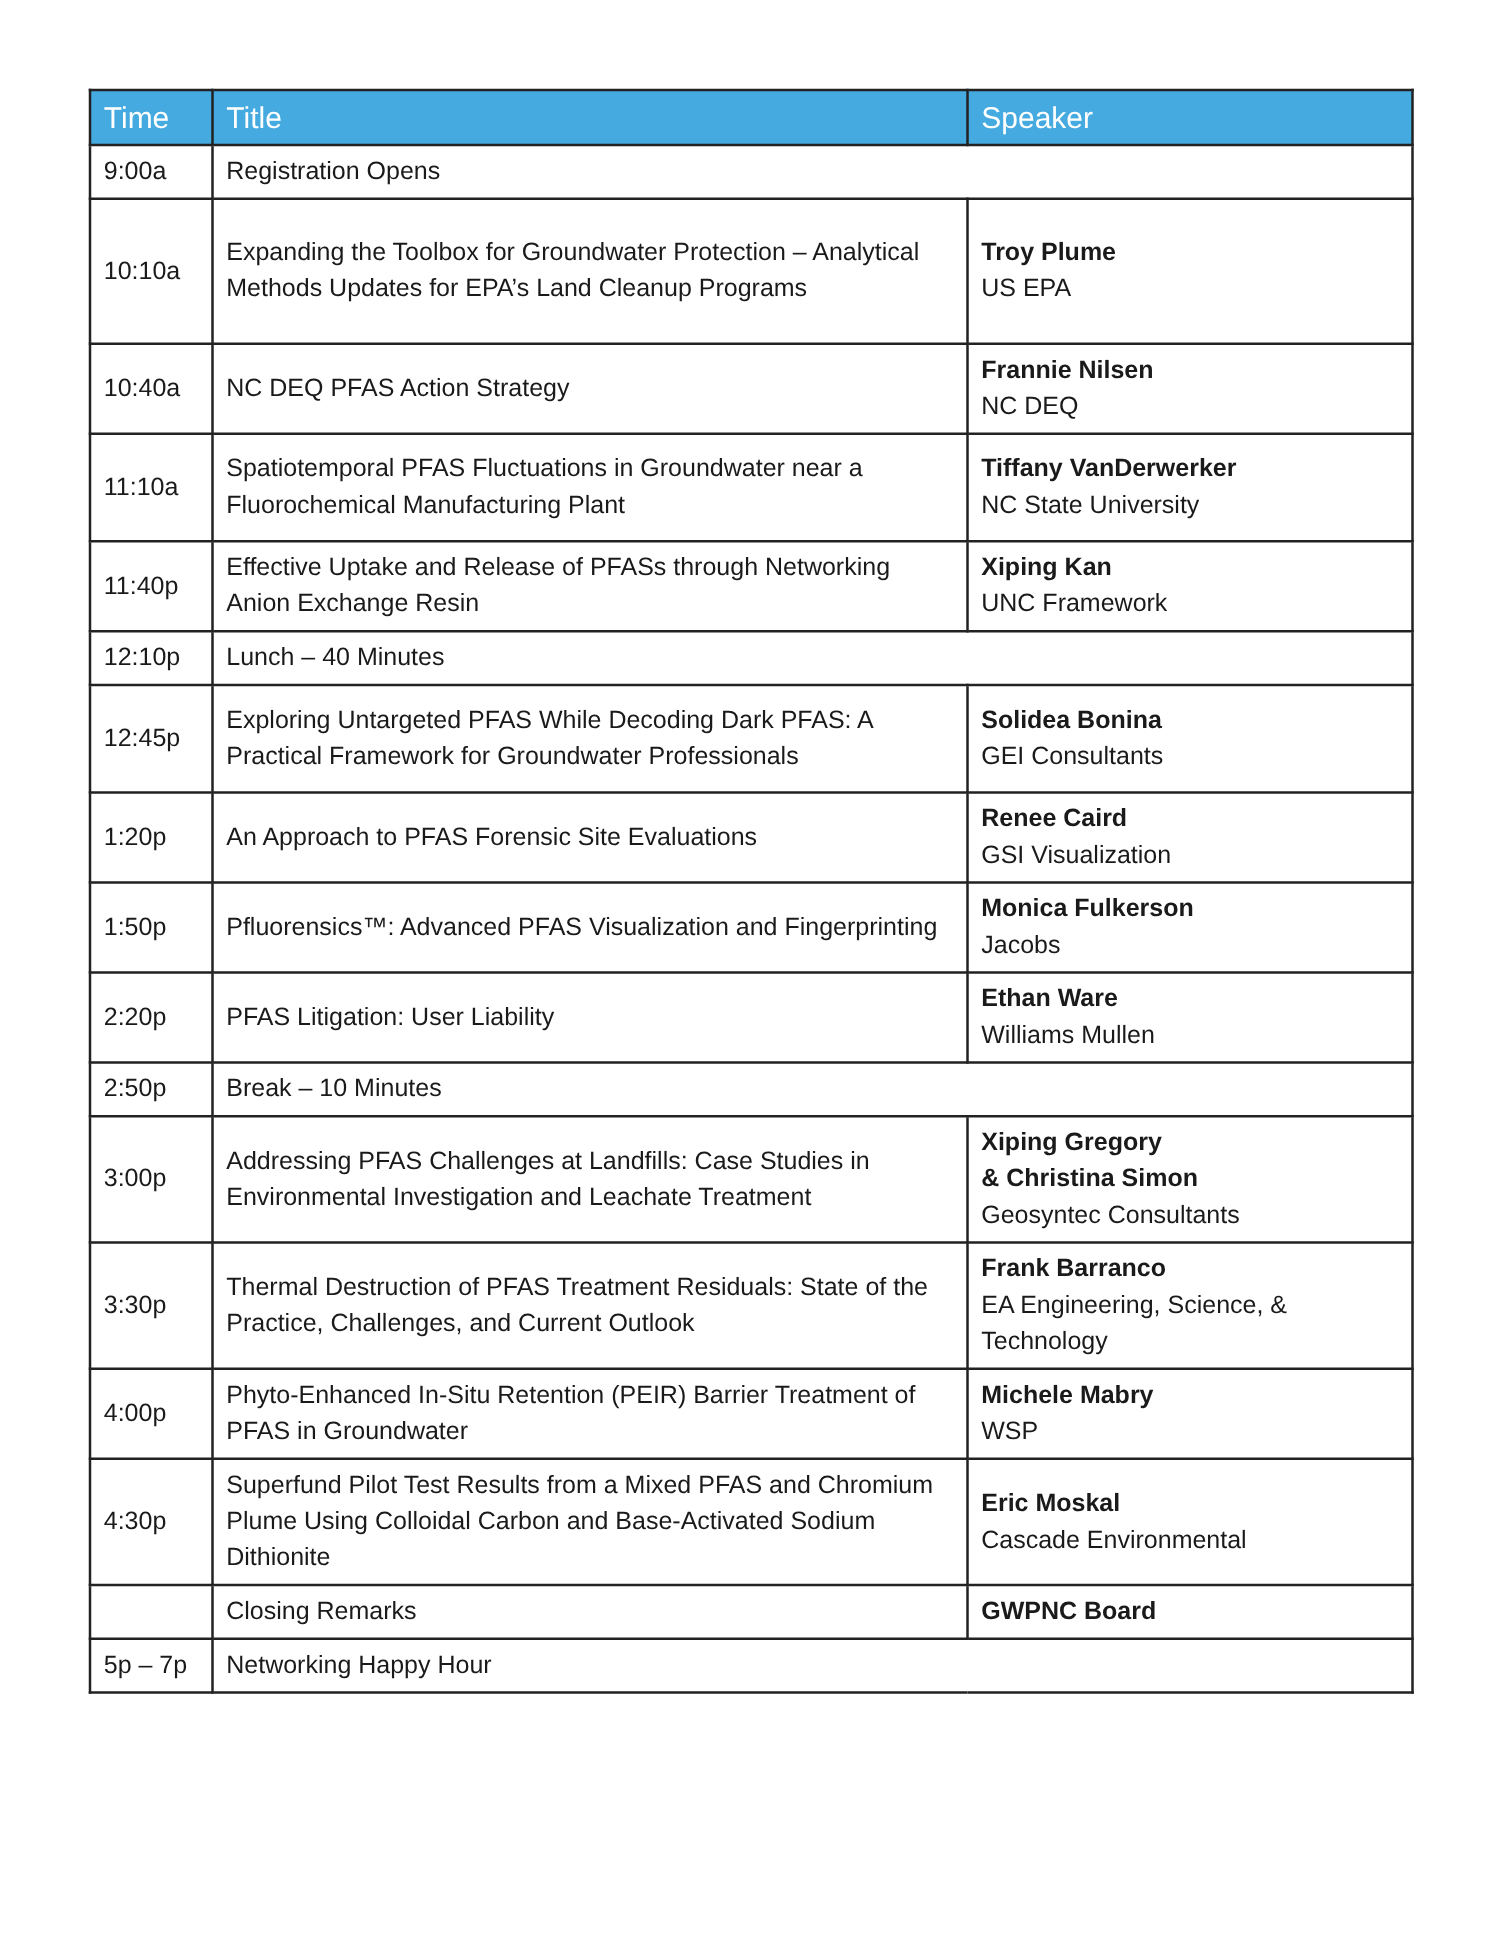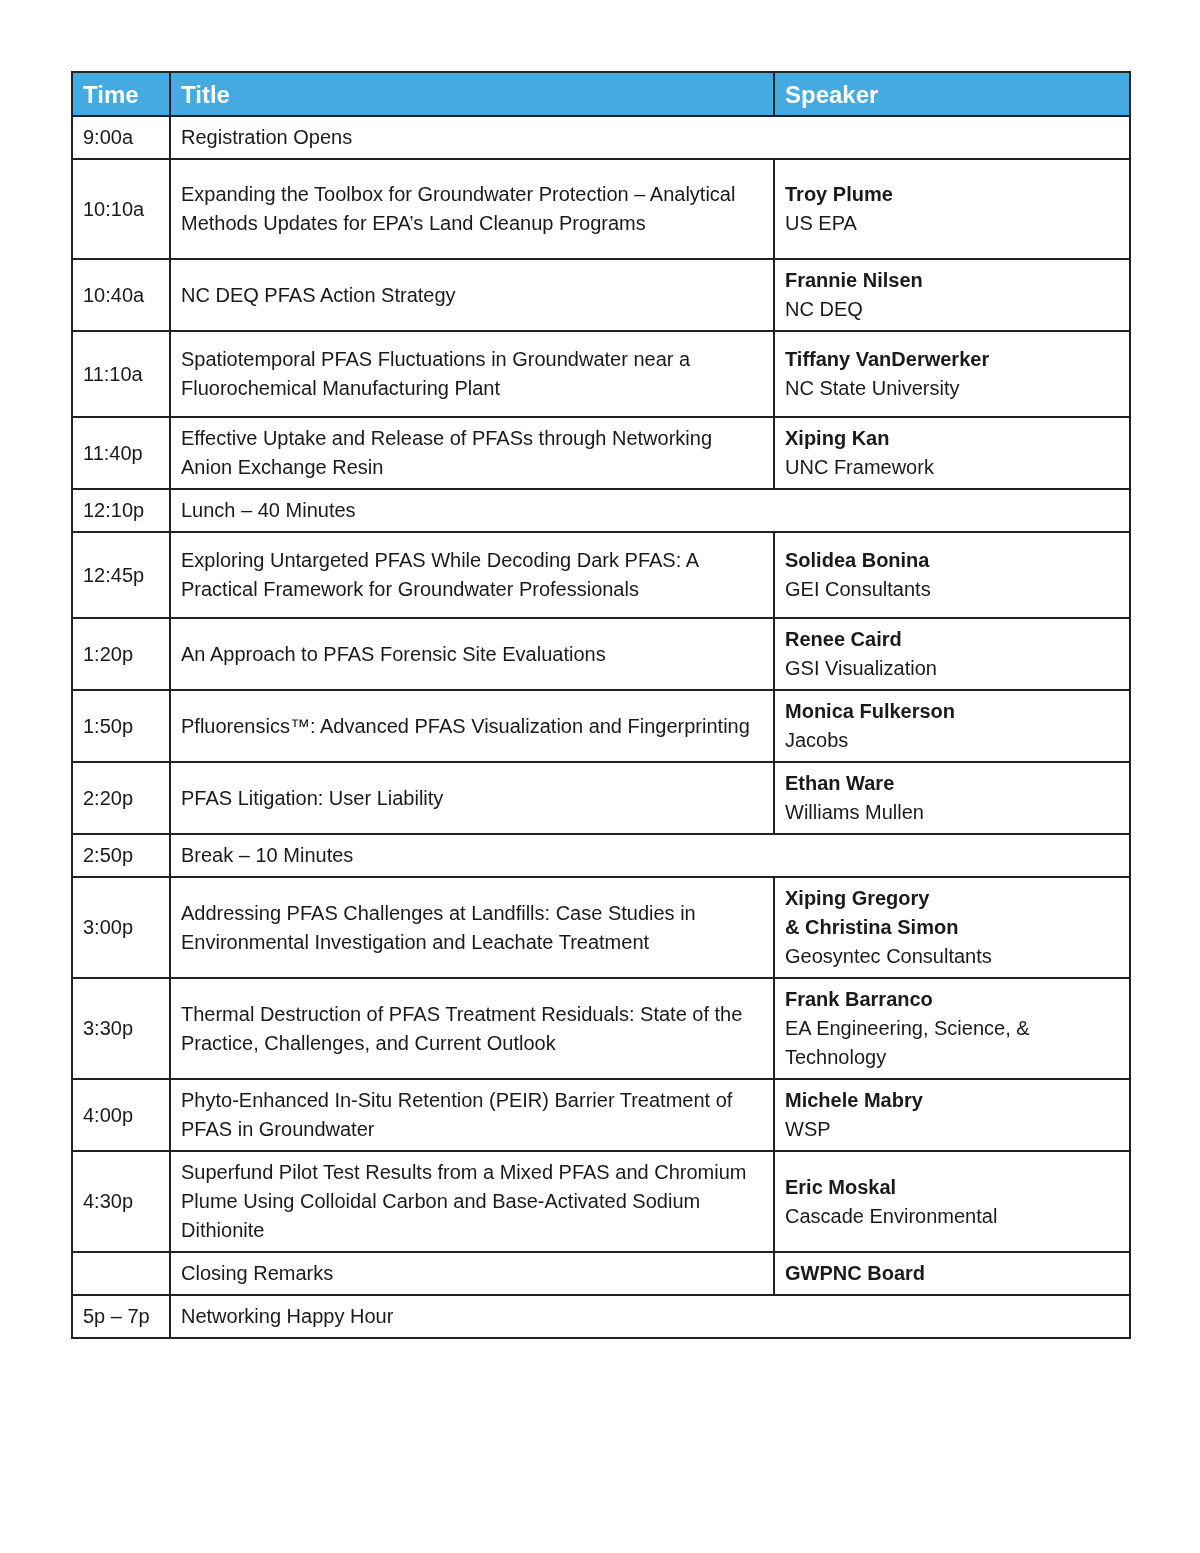"Time" thead th { font-weight: bold -> normal }
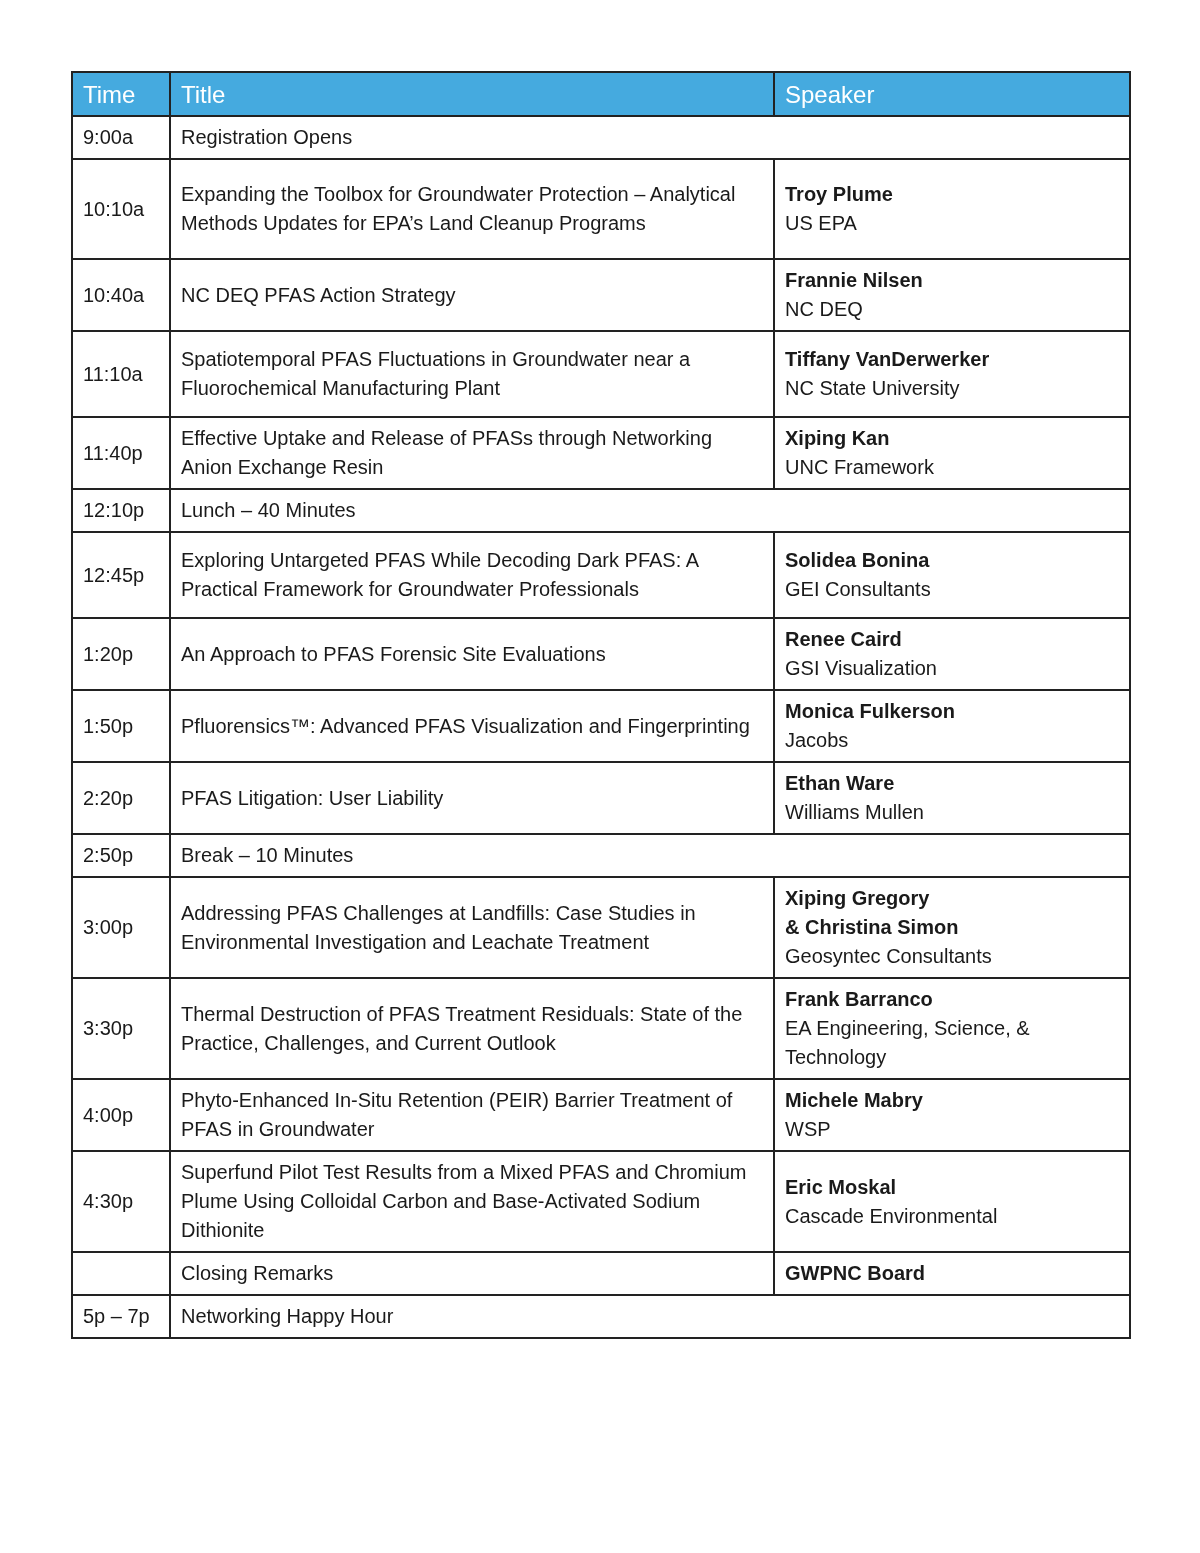"10:10a" tr { height: 100px -> 116px }
